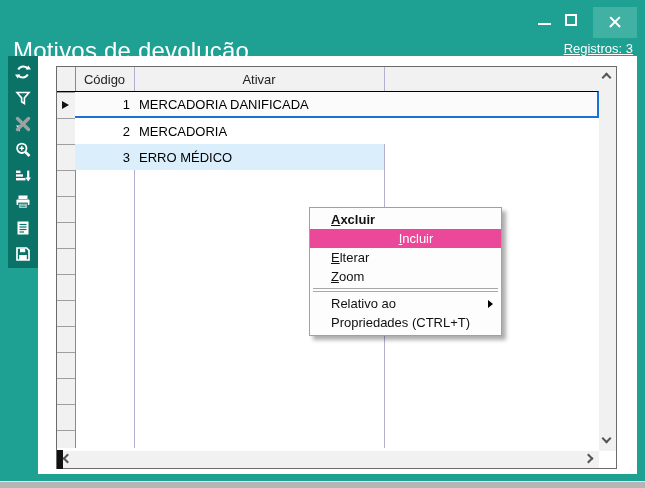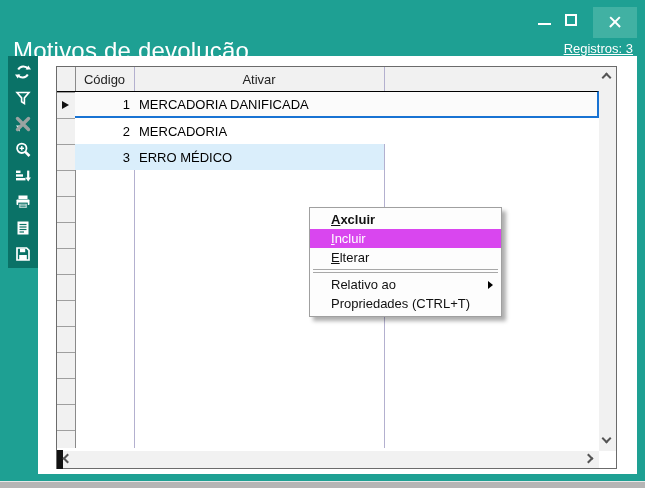"Incluir" .menu-item.hl { background: #d946ef -> #ec4899; text-align: none -> center }
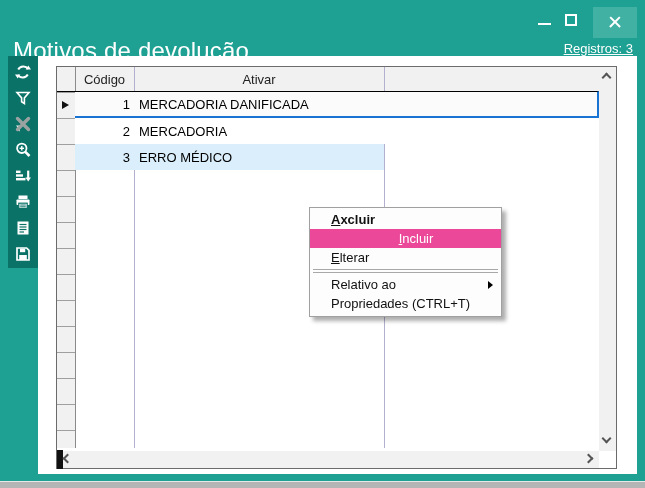"Zoom" div.menu-item { html: none -> <div><u>Z</u><span>oom</span></div> }
